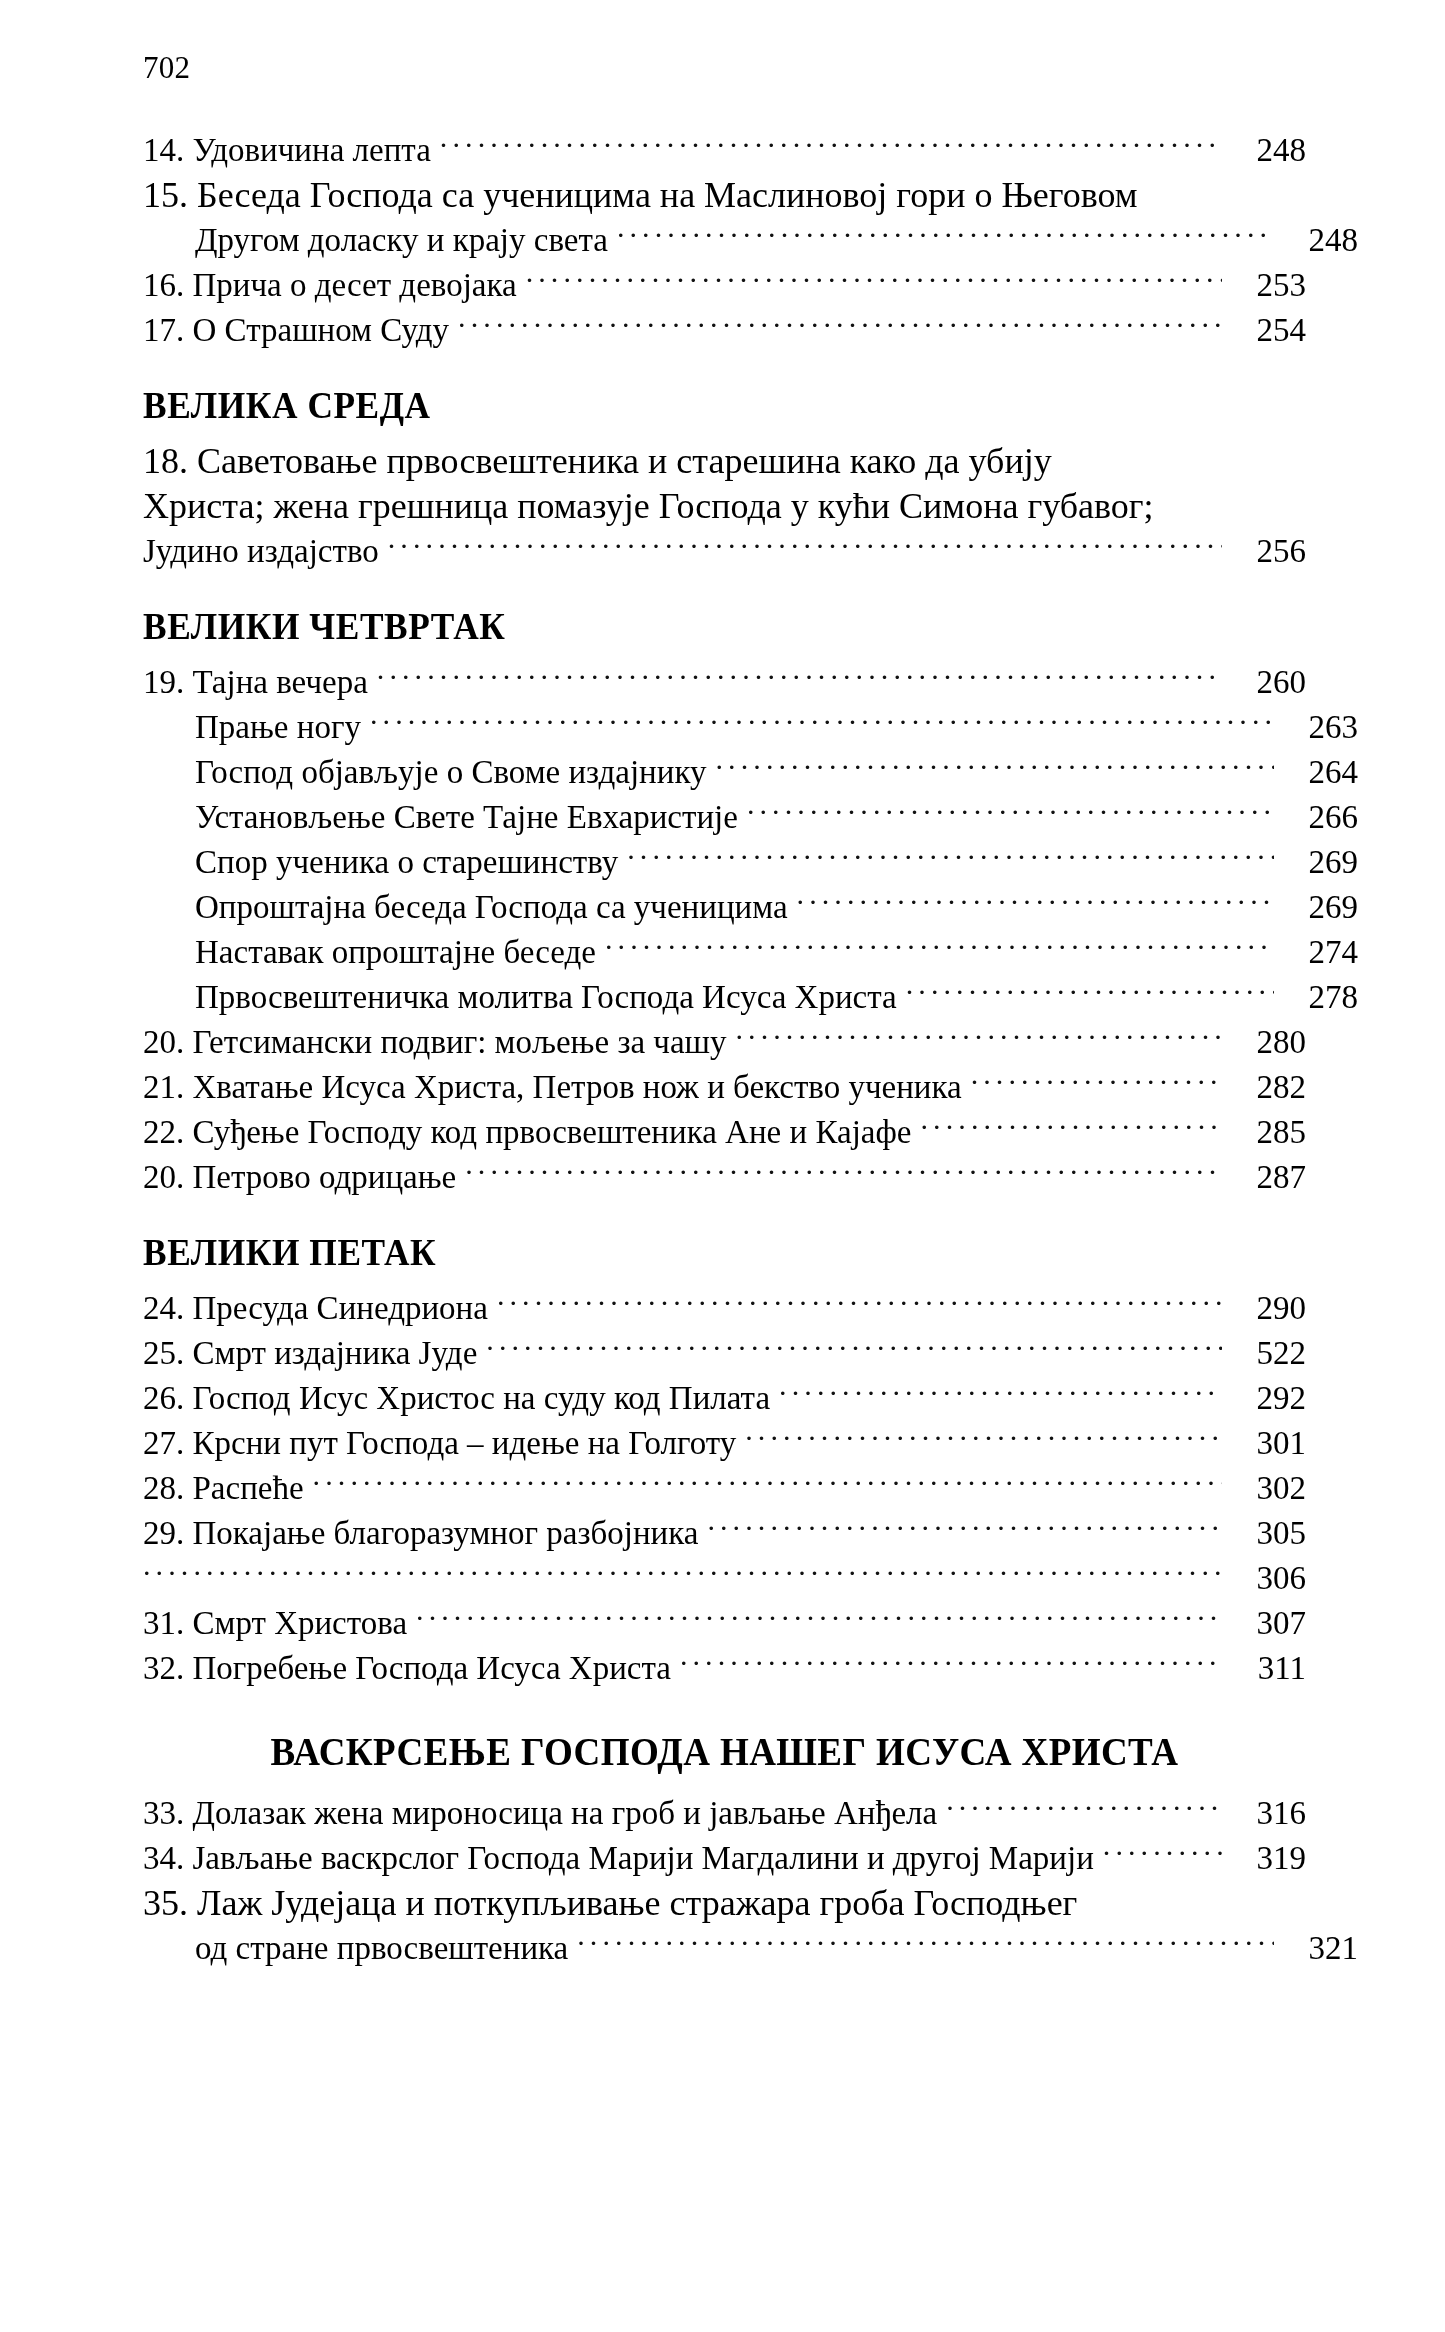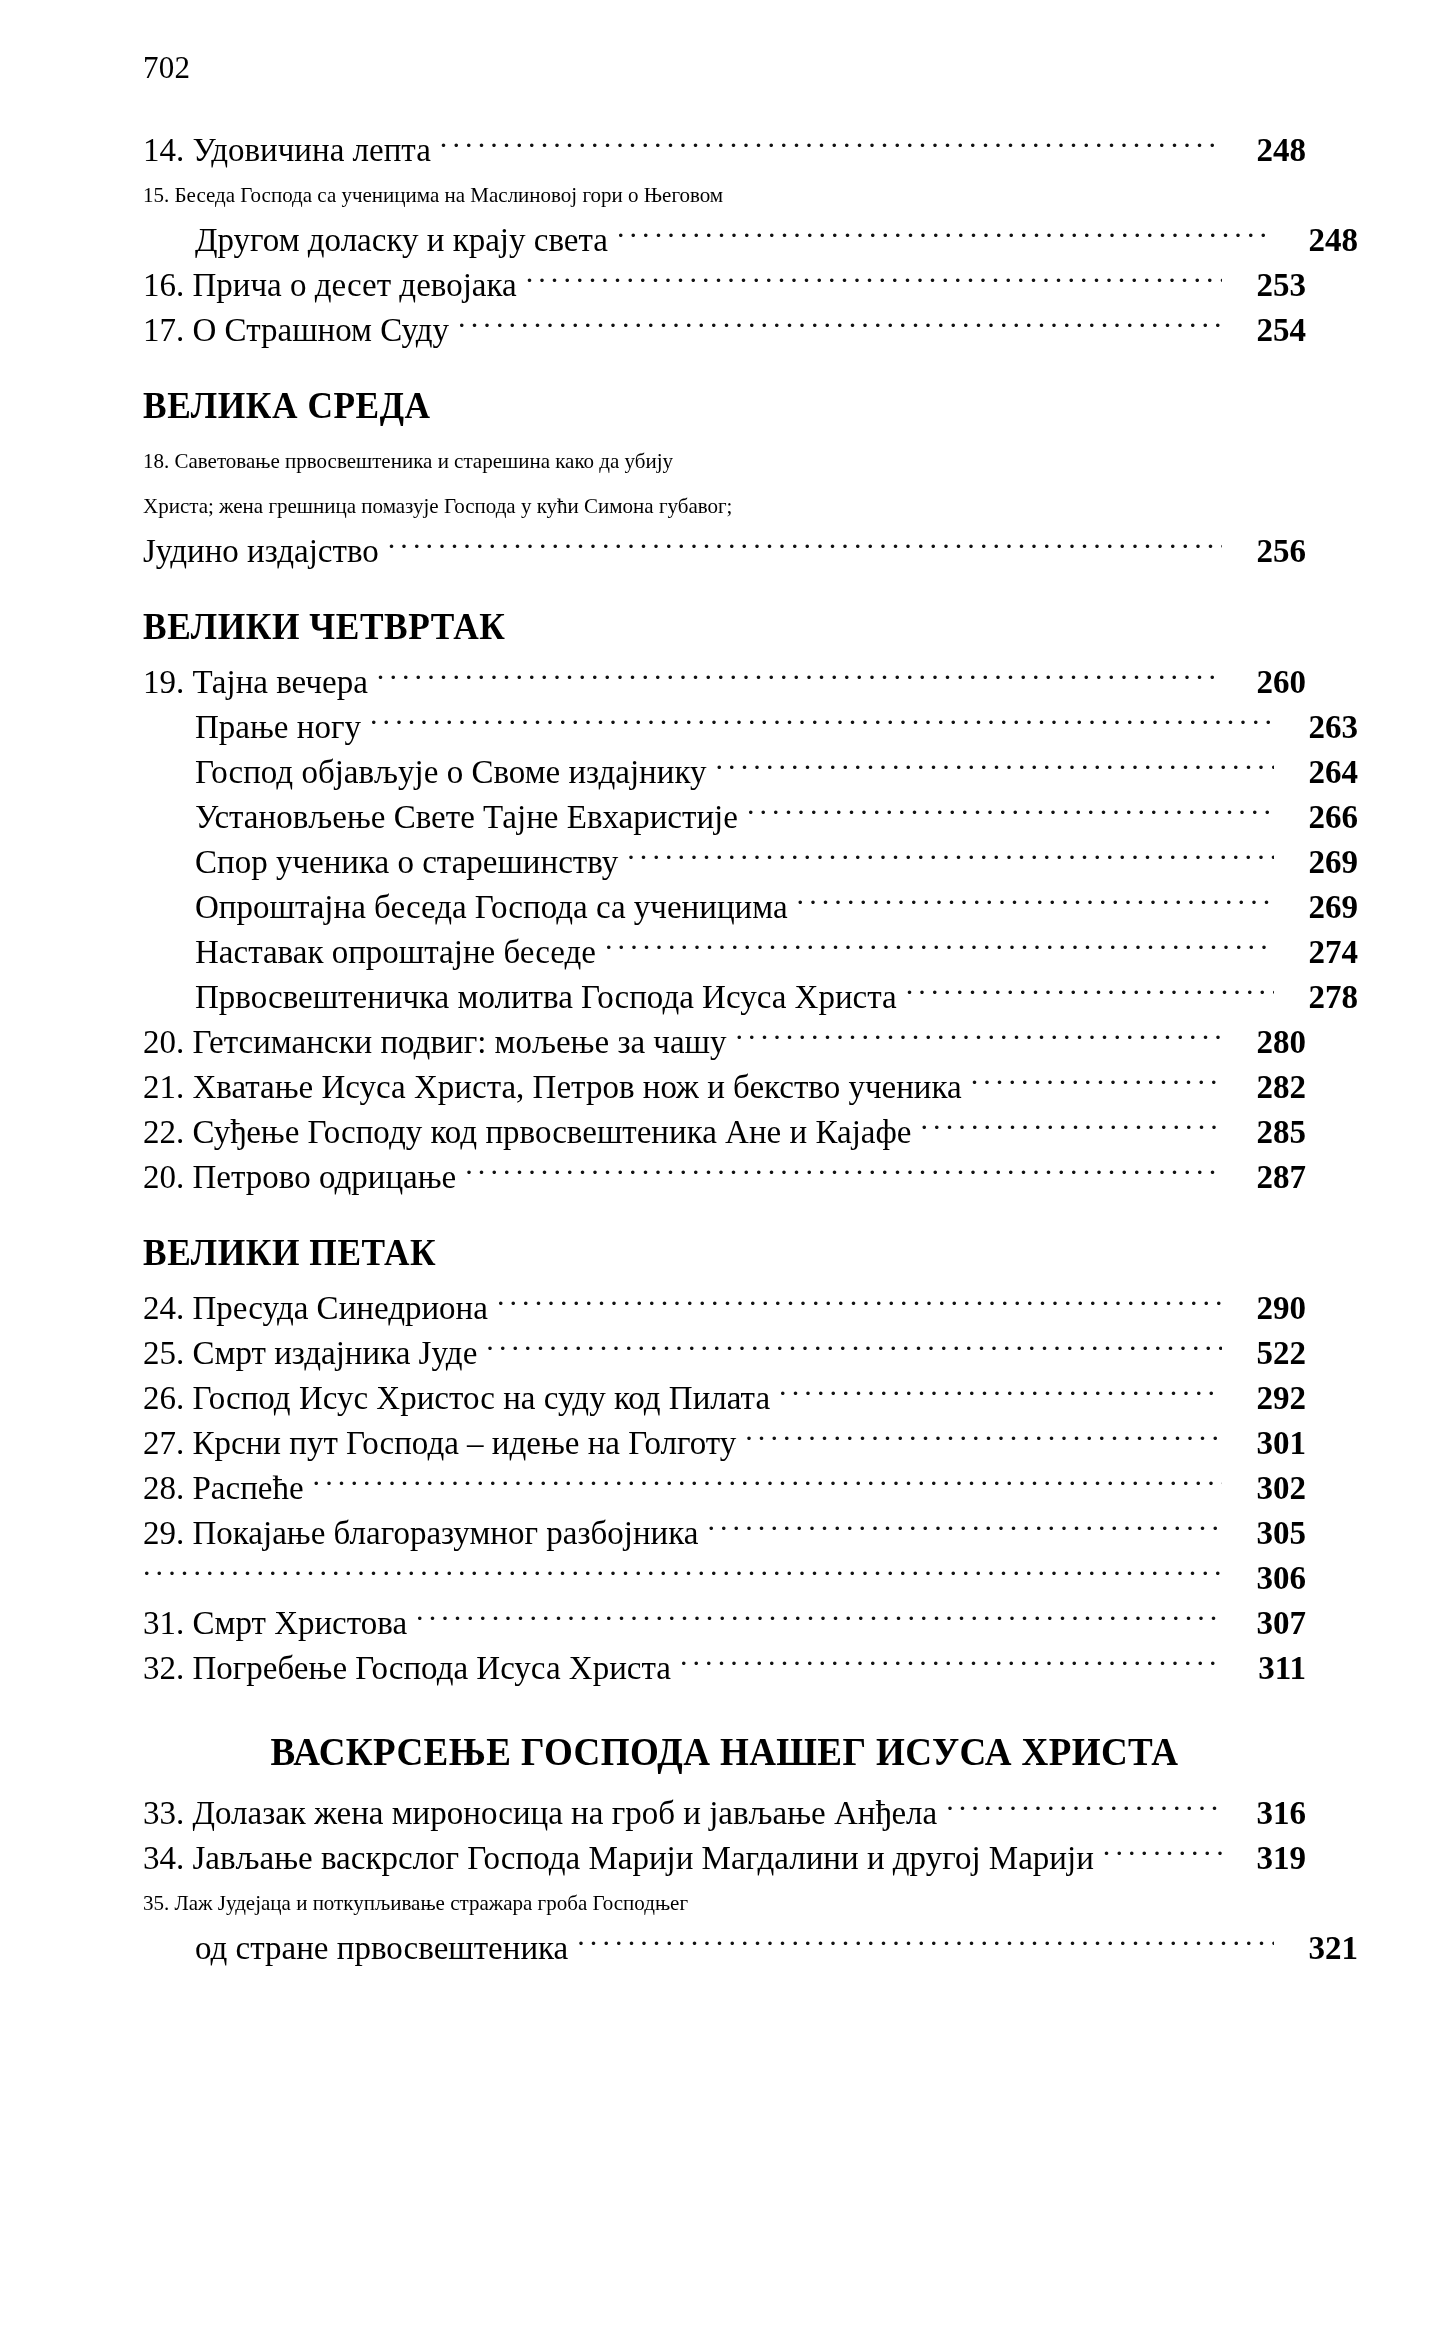"248" .row .pageno { font-weight: bold -> none }
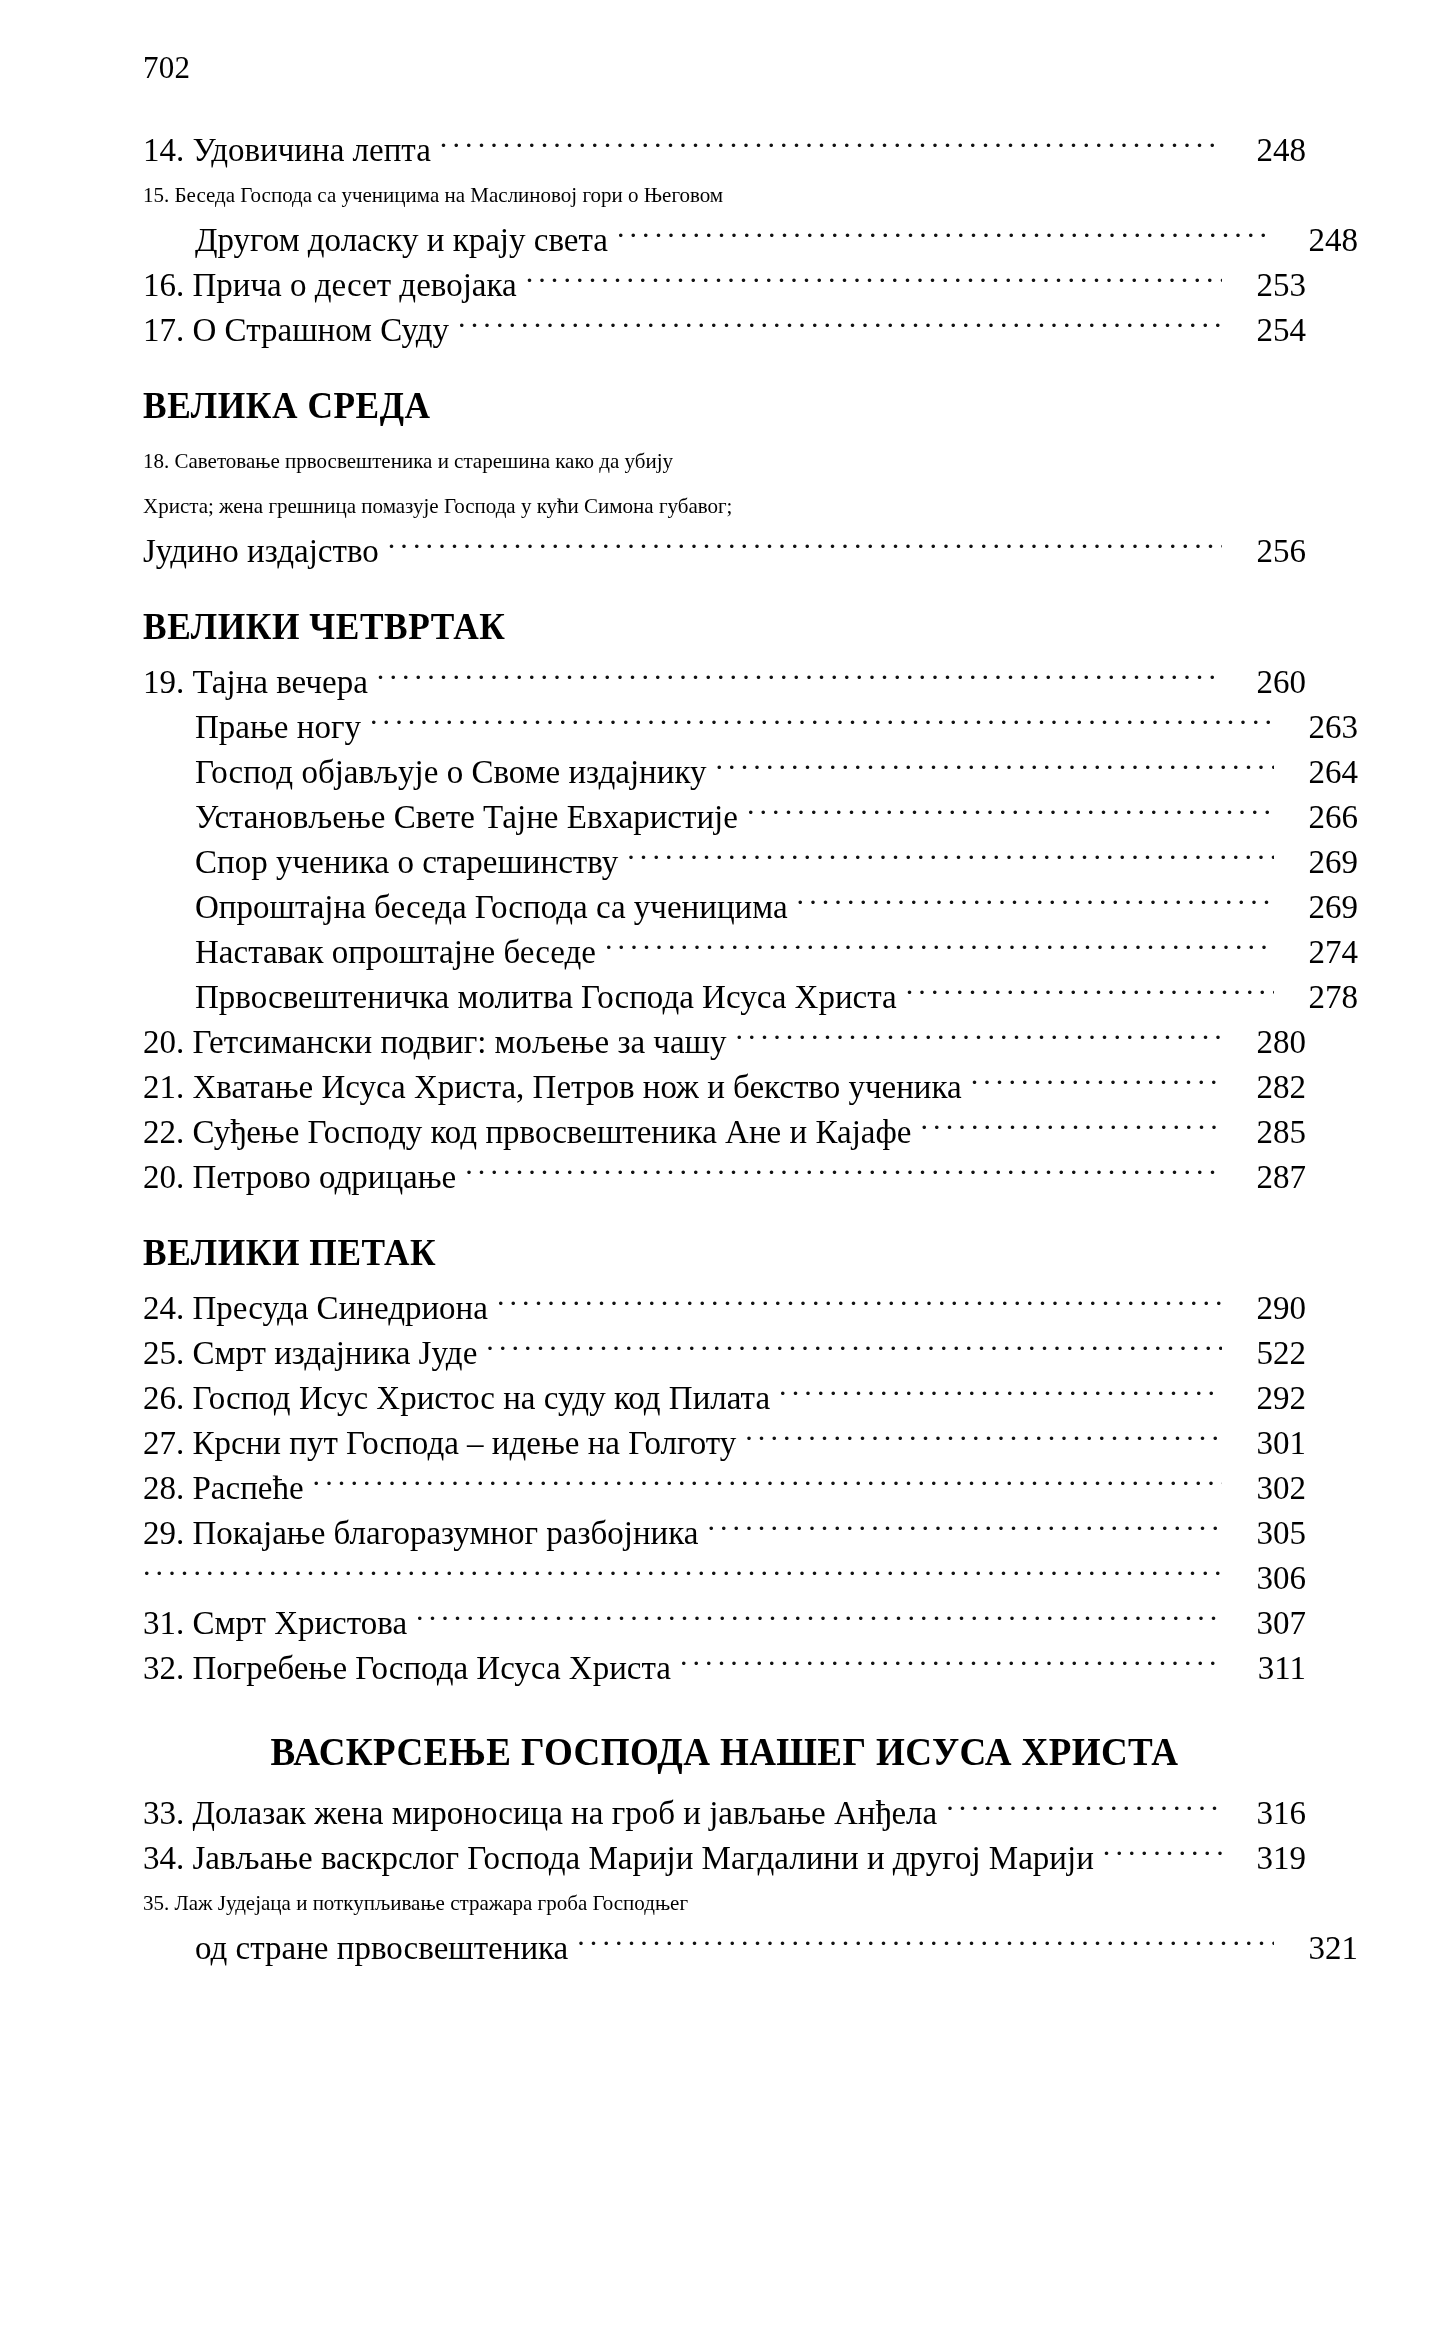"15. Беседа Господа са ученицима" .plainline { font-size: 21px -> 36px }
